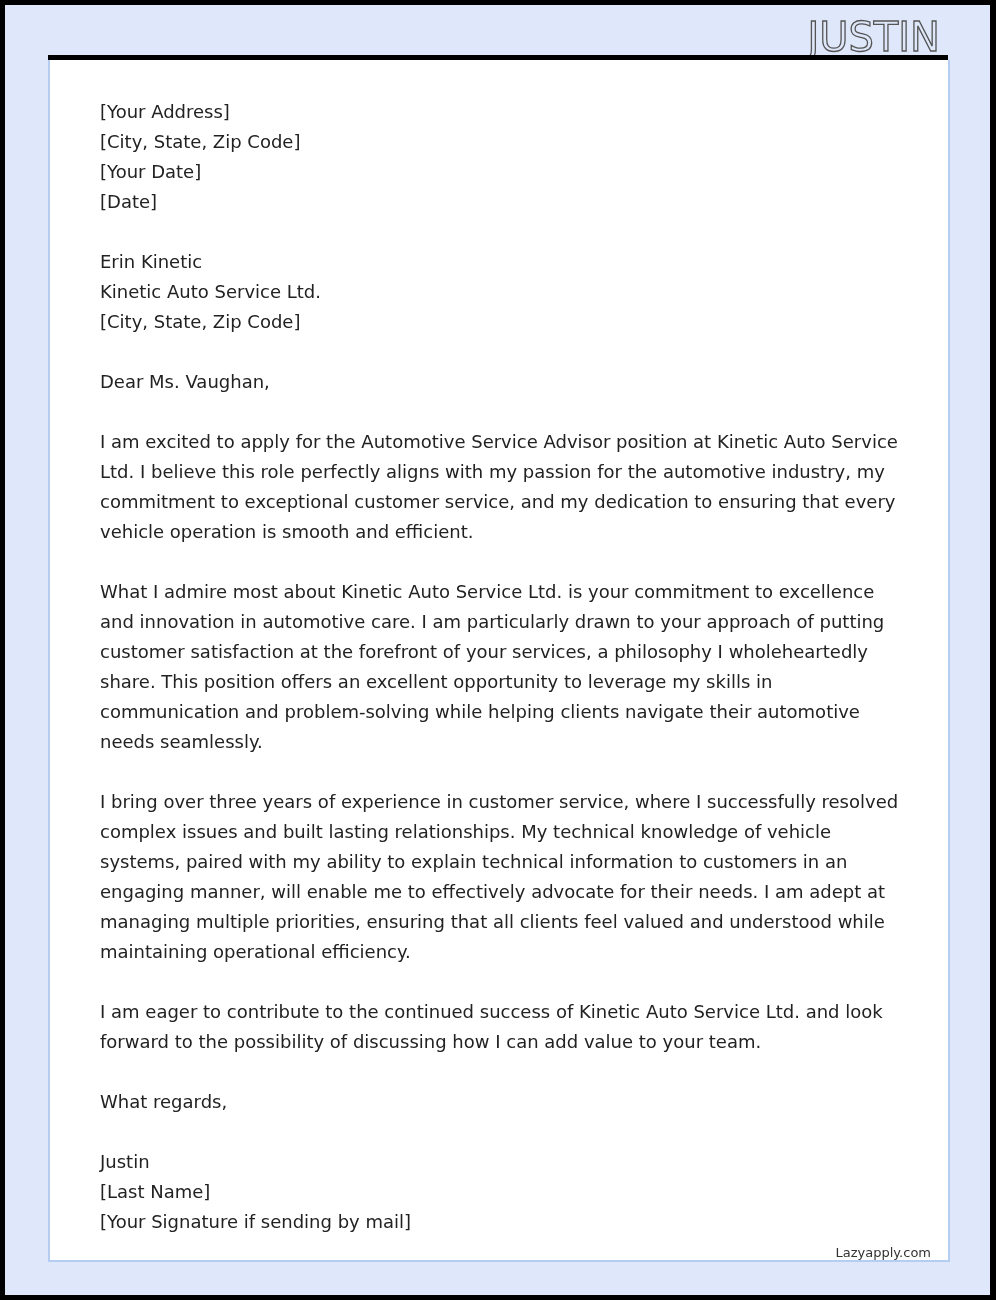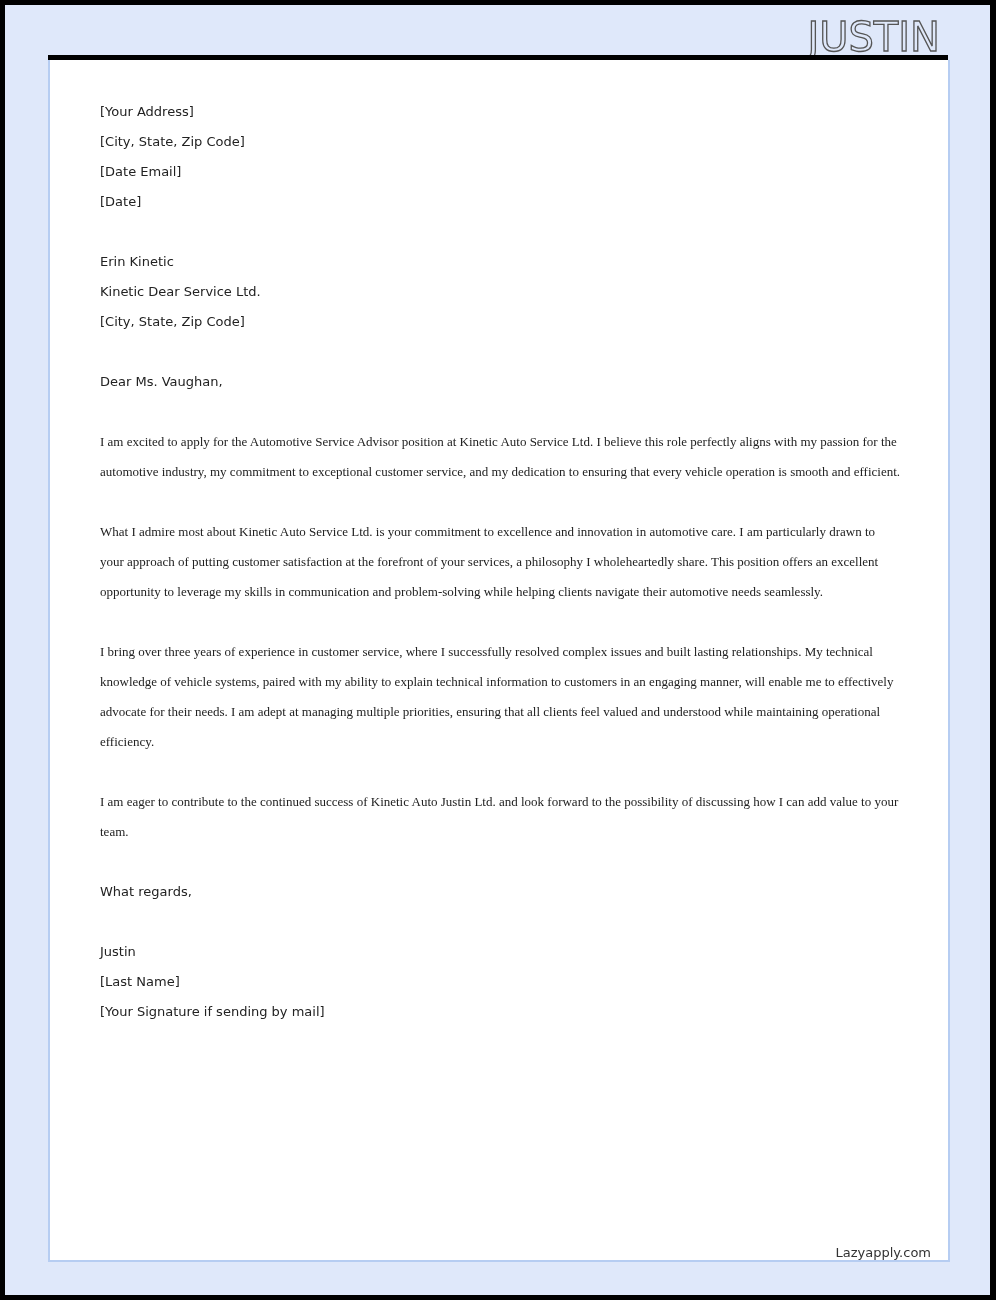"[Your Address]" .content { font-size: 13px -> 18px }
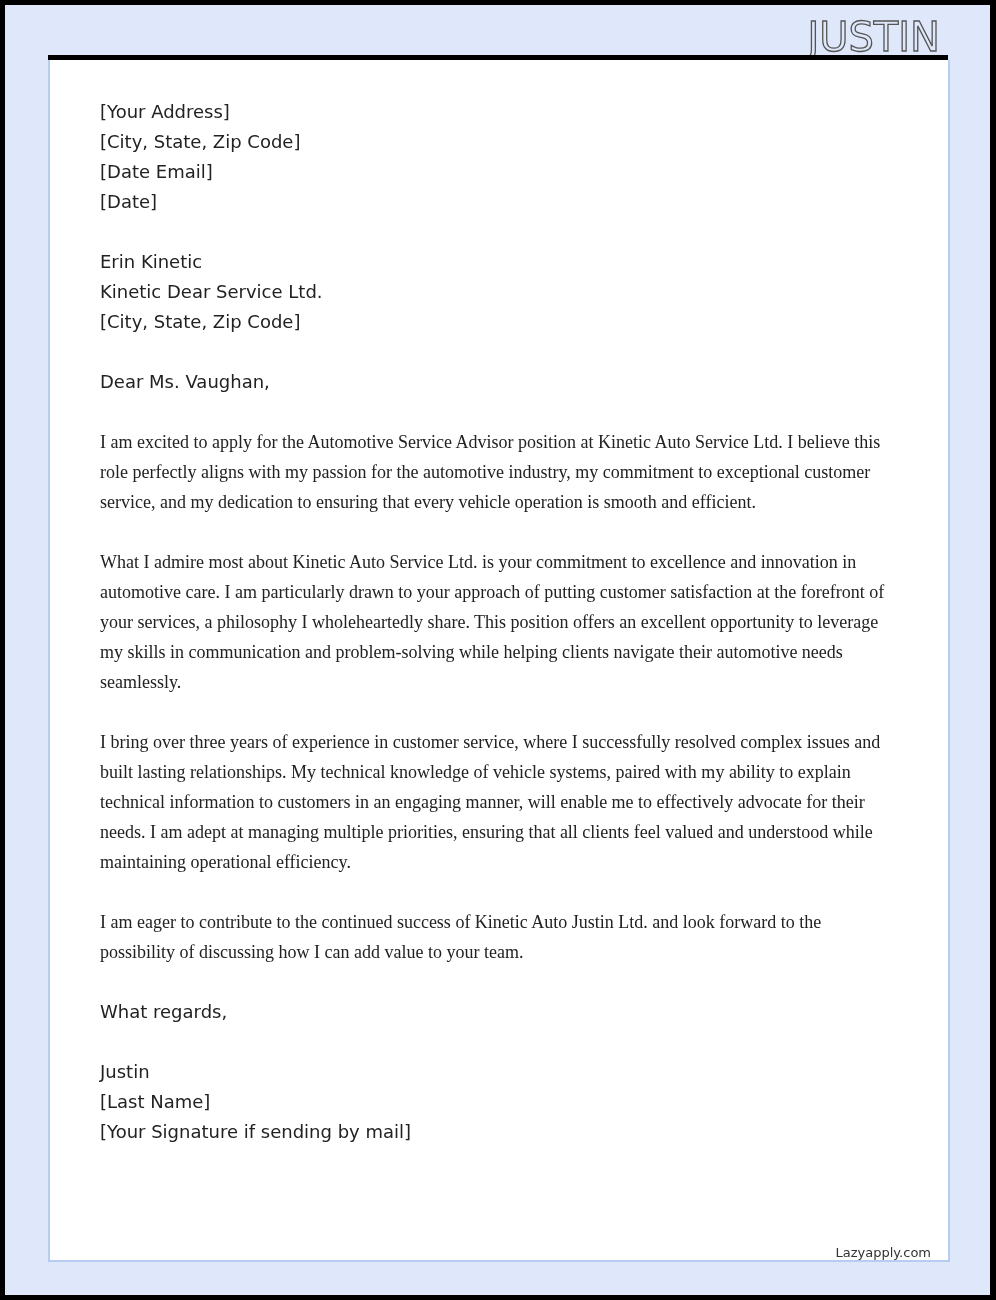"[Date Email]" div.line { text: Date Email -> Your Date }
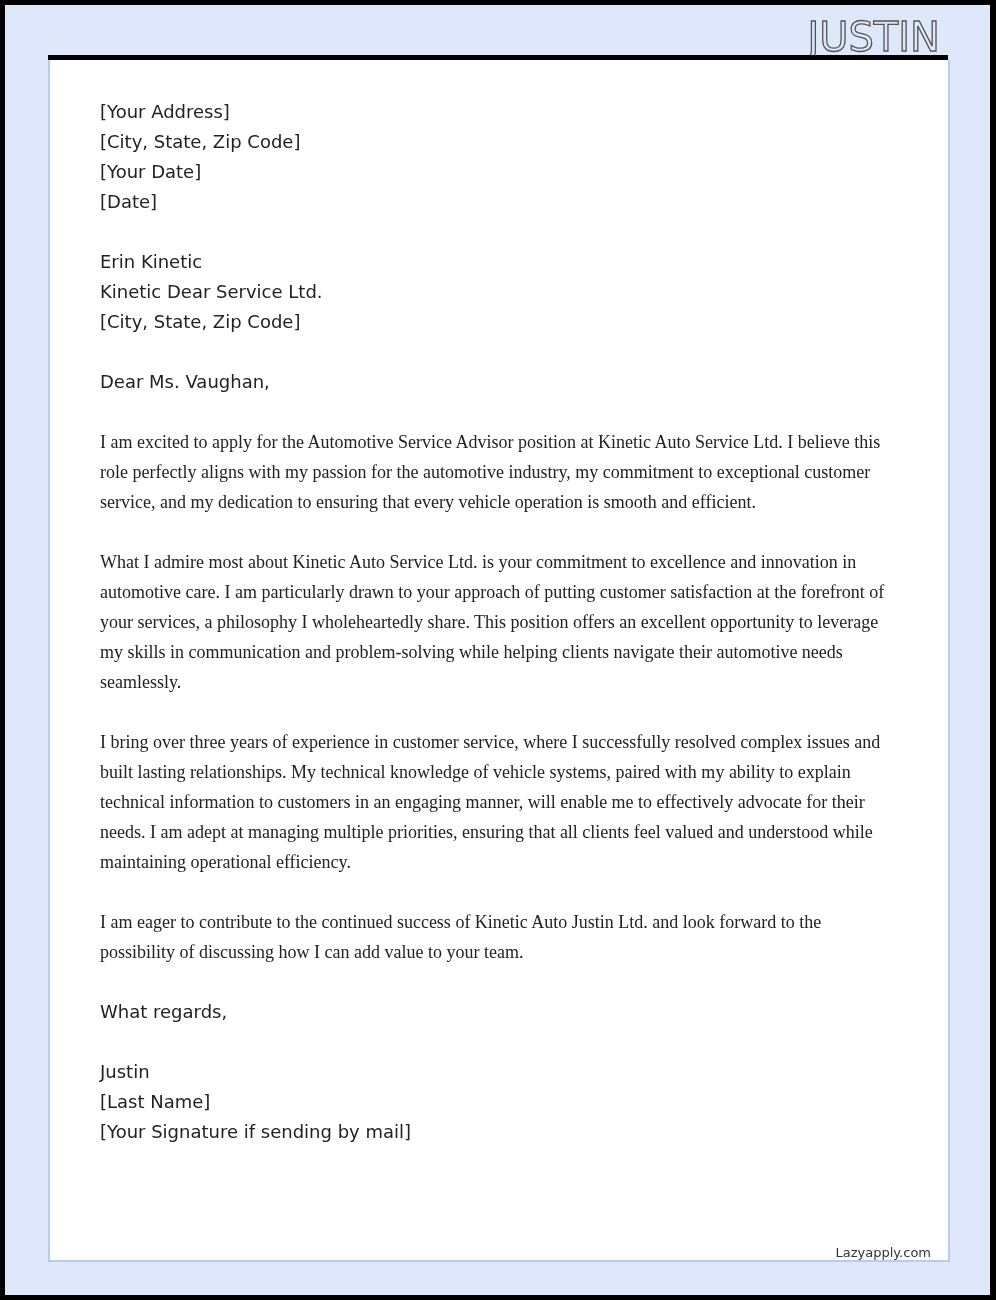"Kinetic Dear Service Ltd." div.line { text: Dear -> Auto }
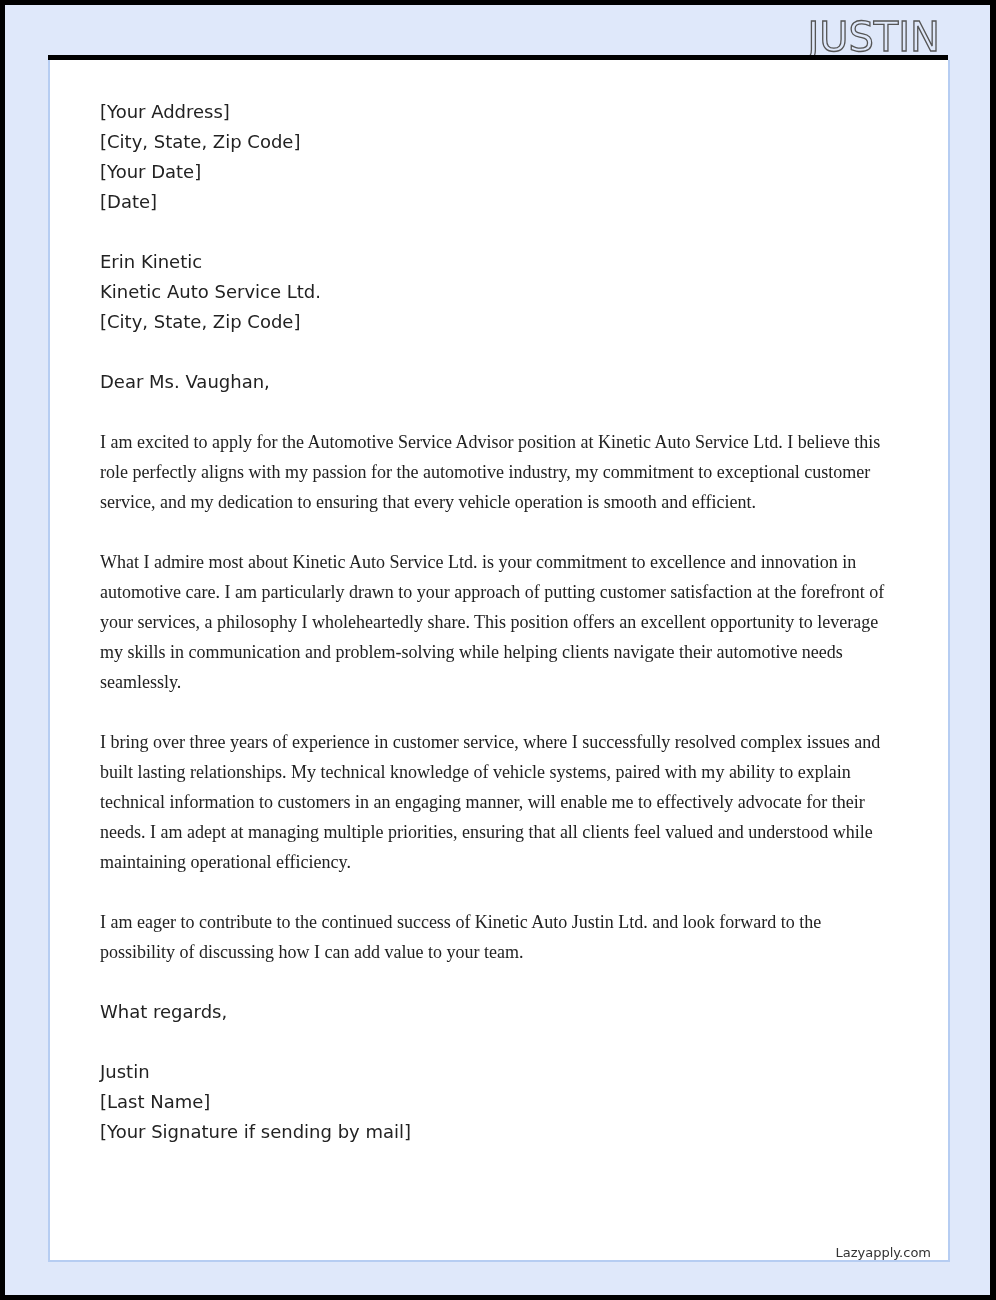"I am excited to apply" .content .para { font-family: Liberation Serif, serif -> none }
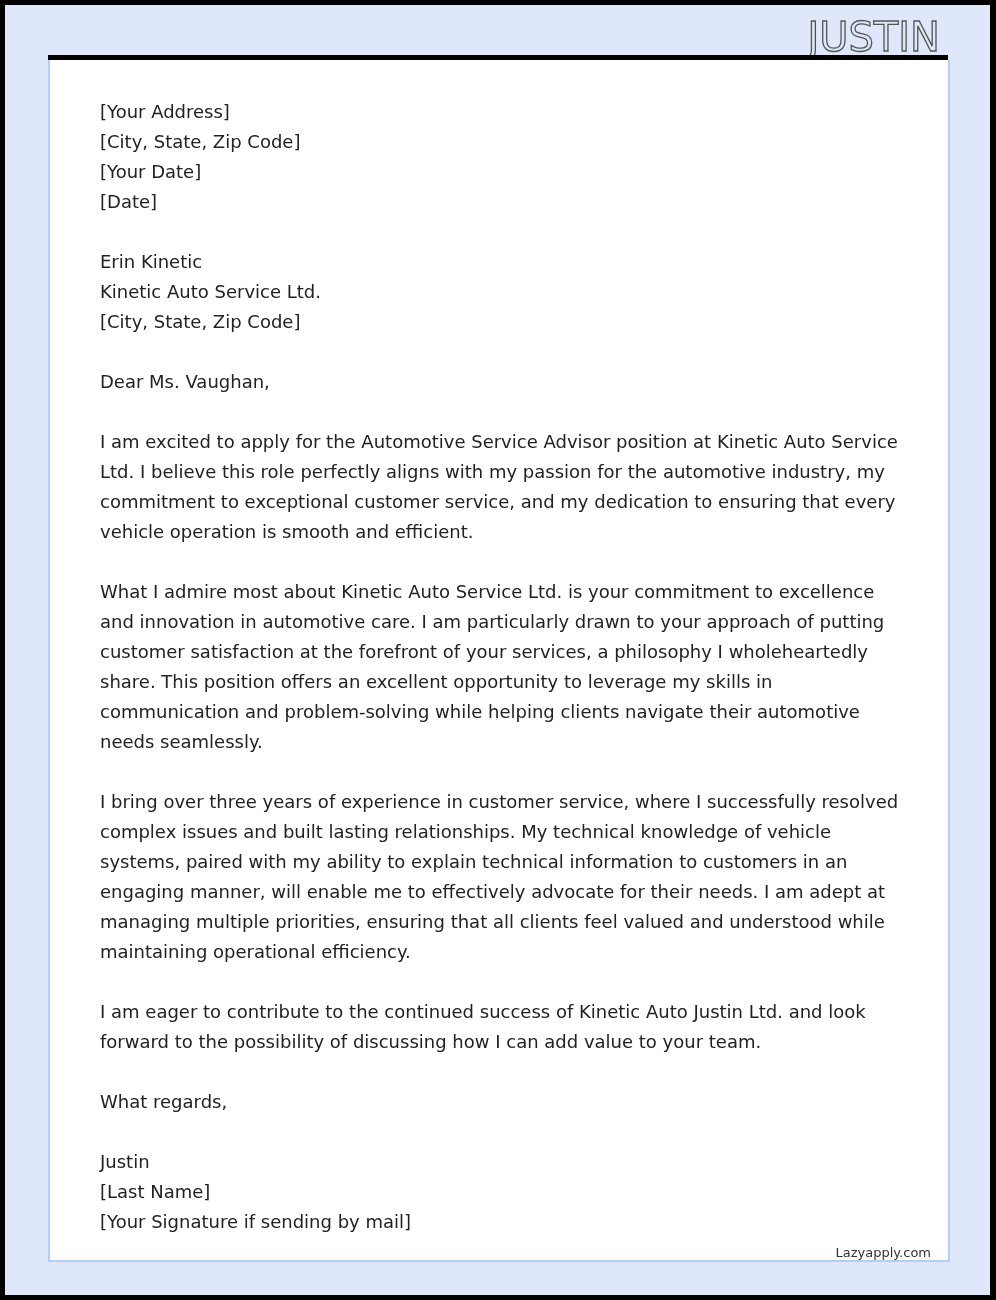"I am eager to contribute" p.para { text: Justin -> Service }
